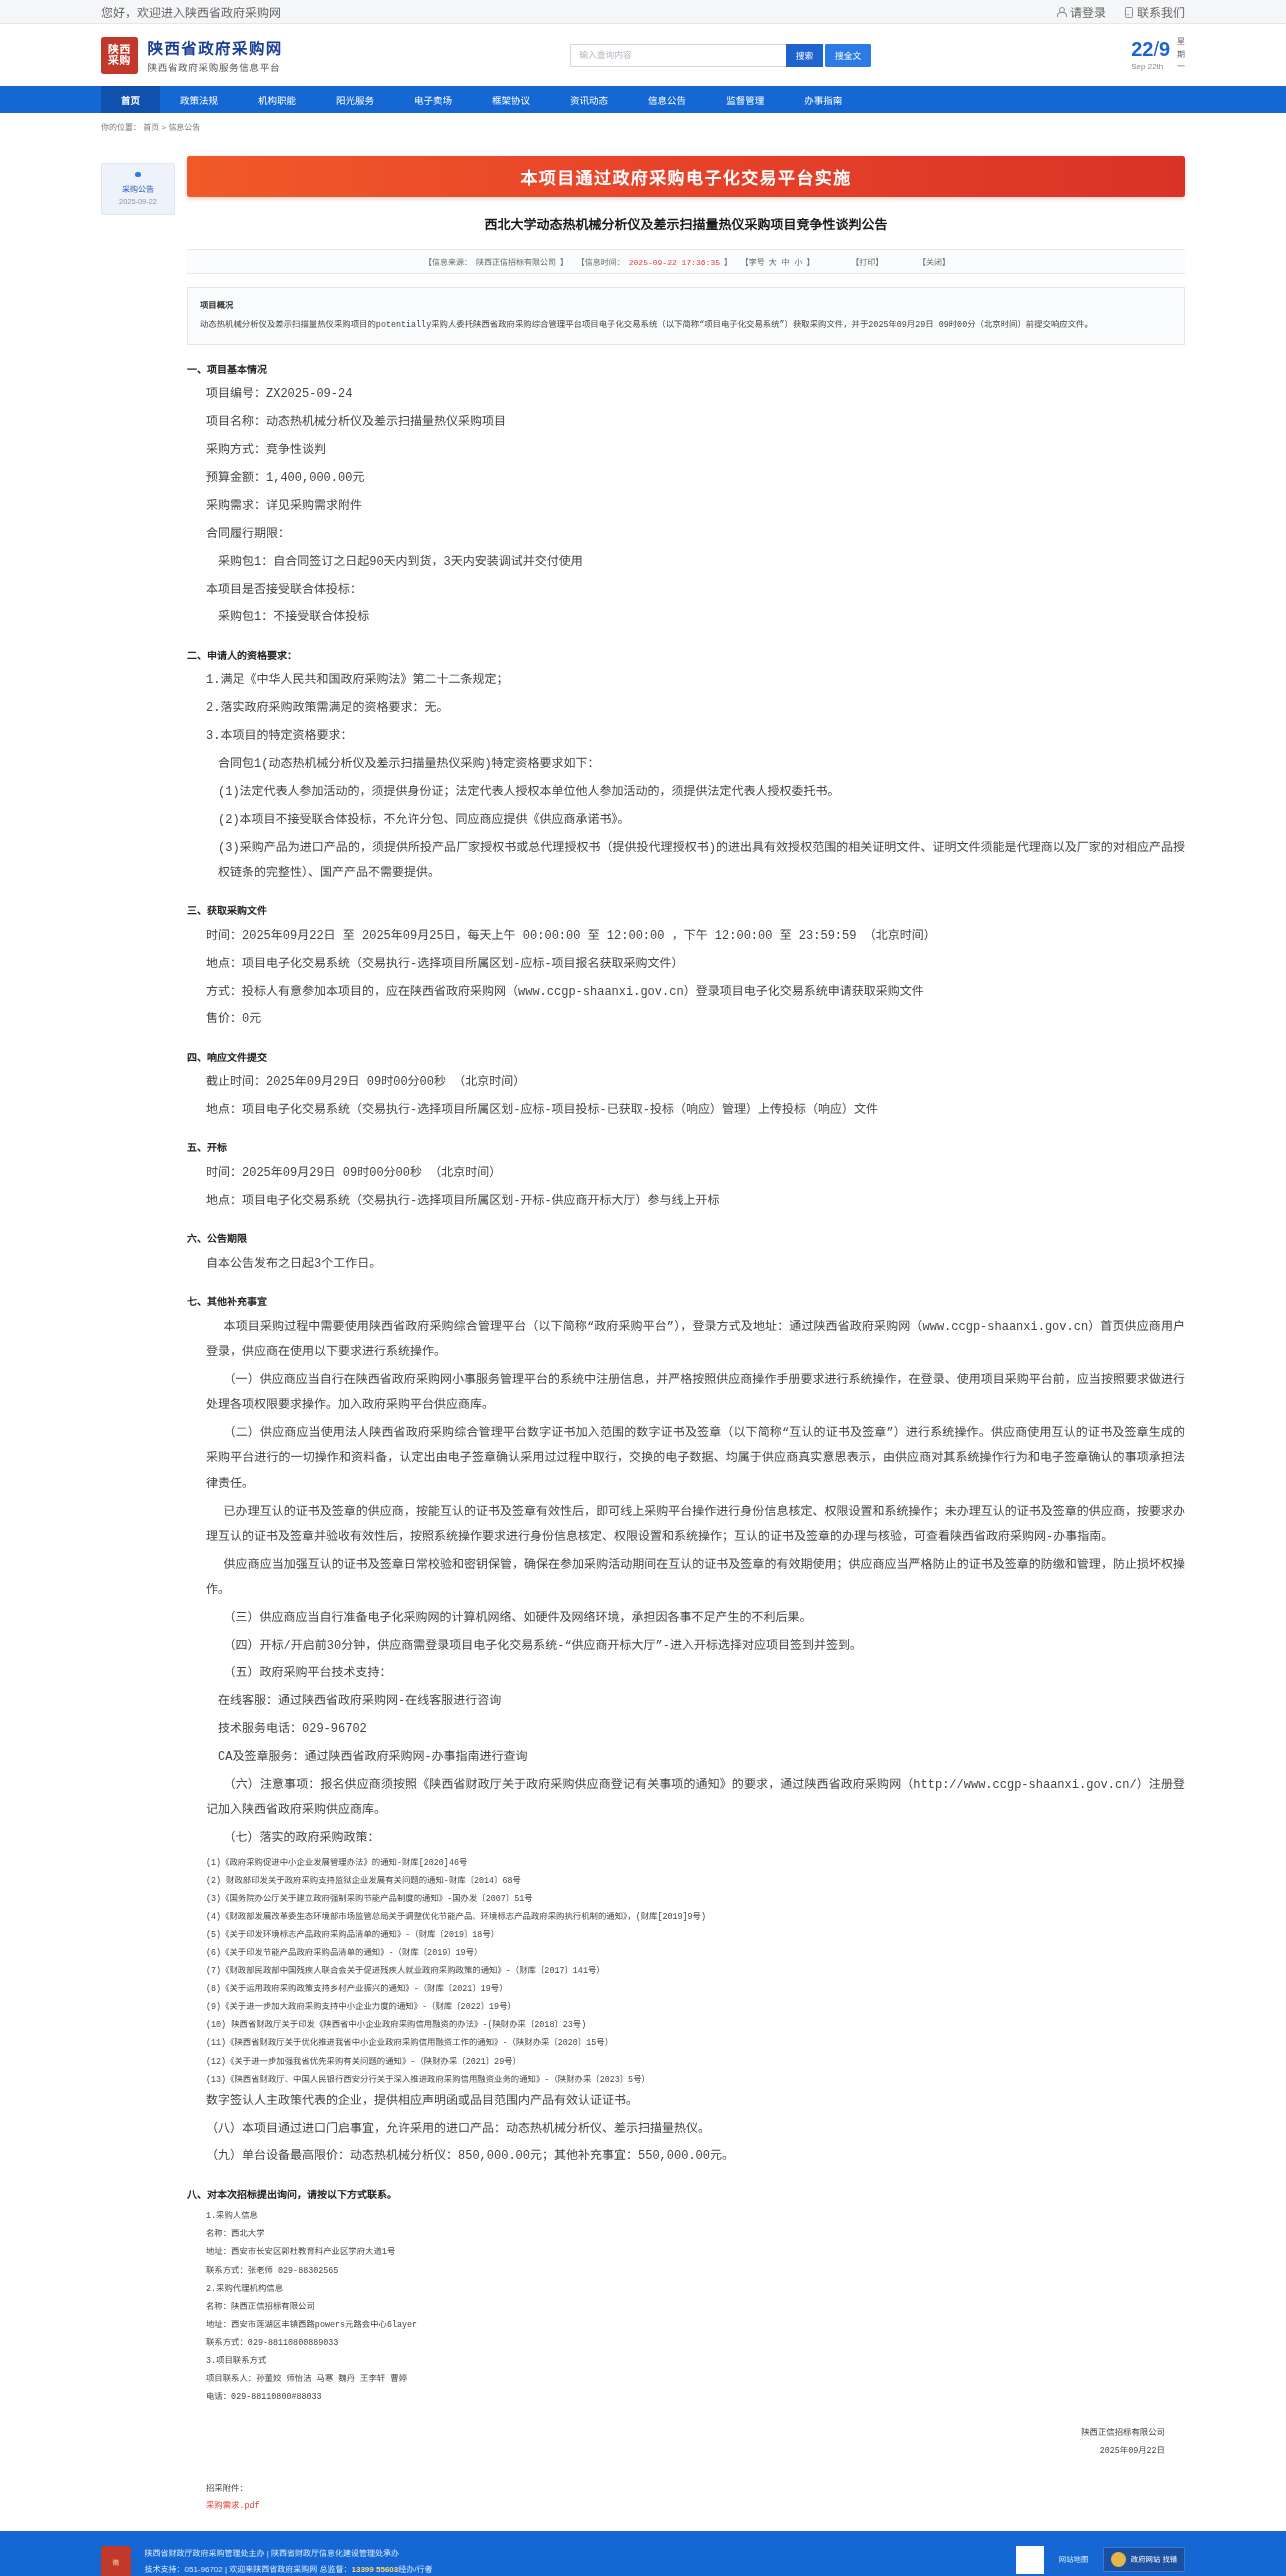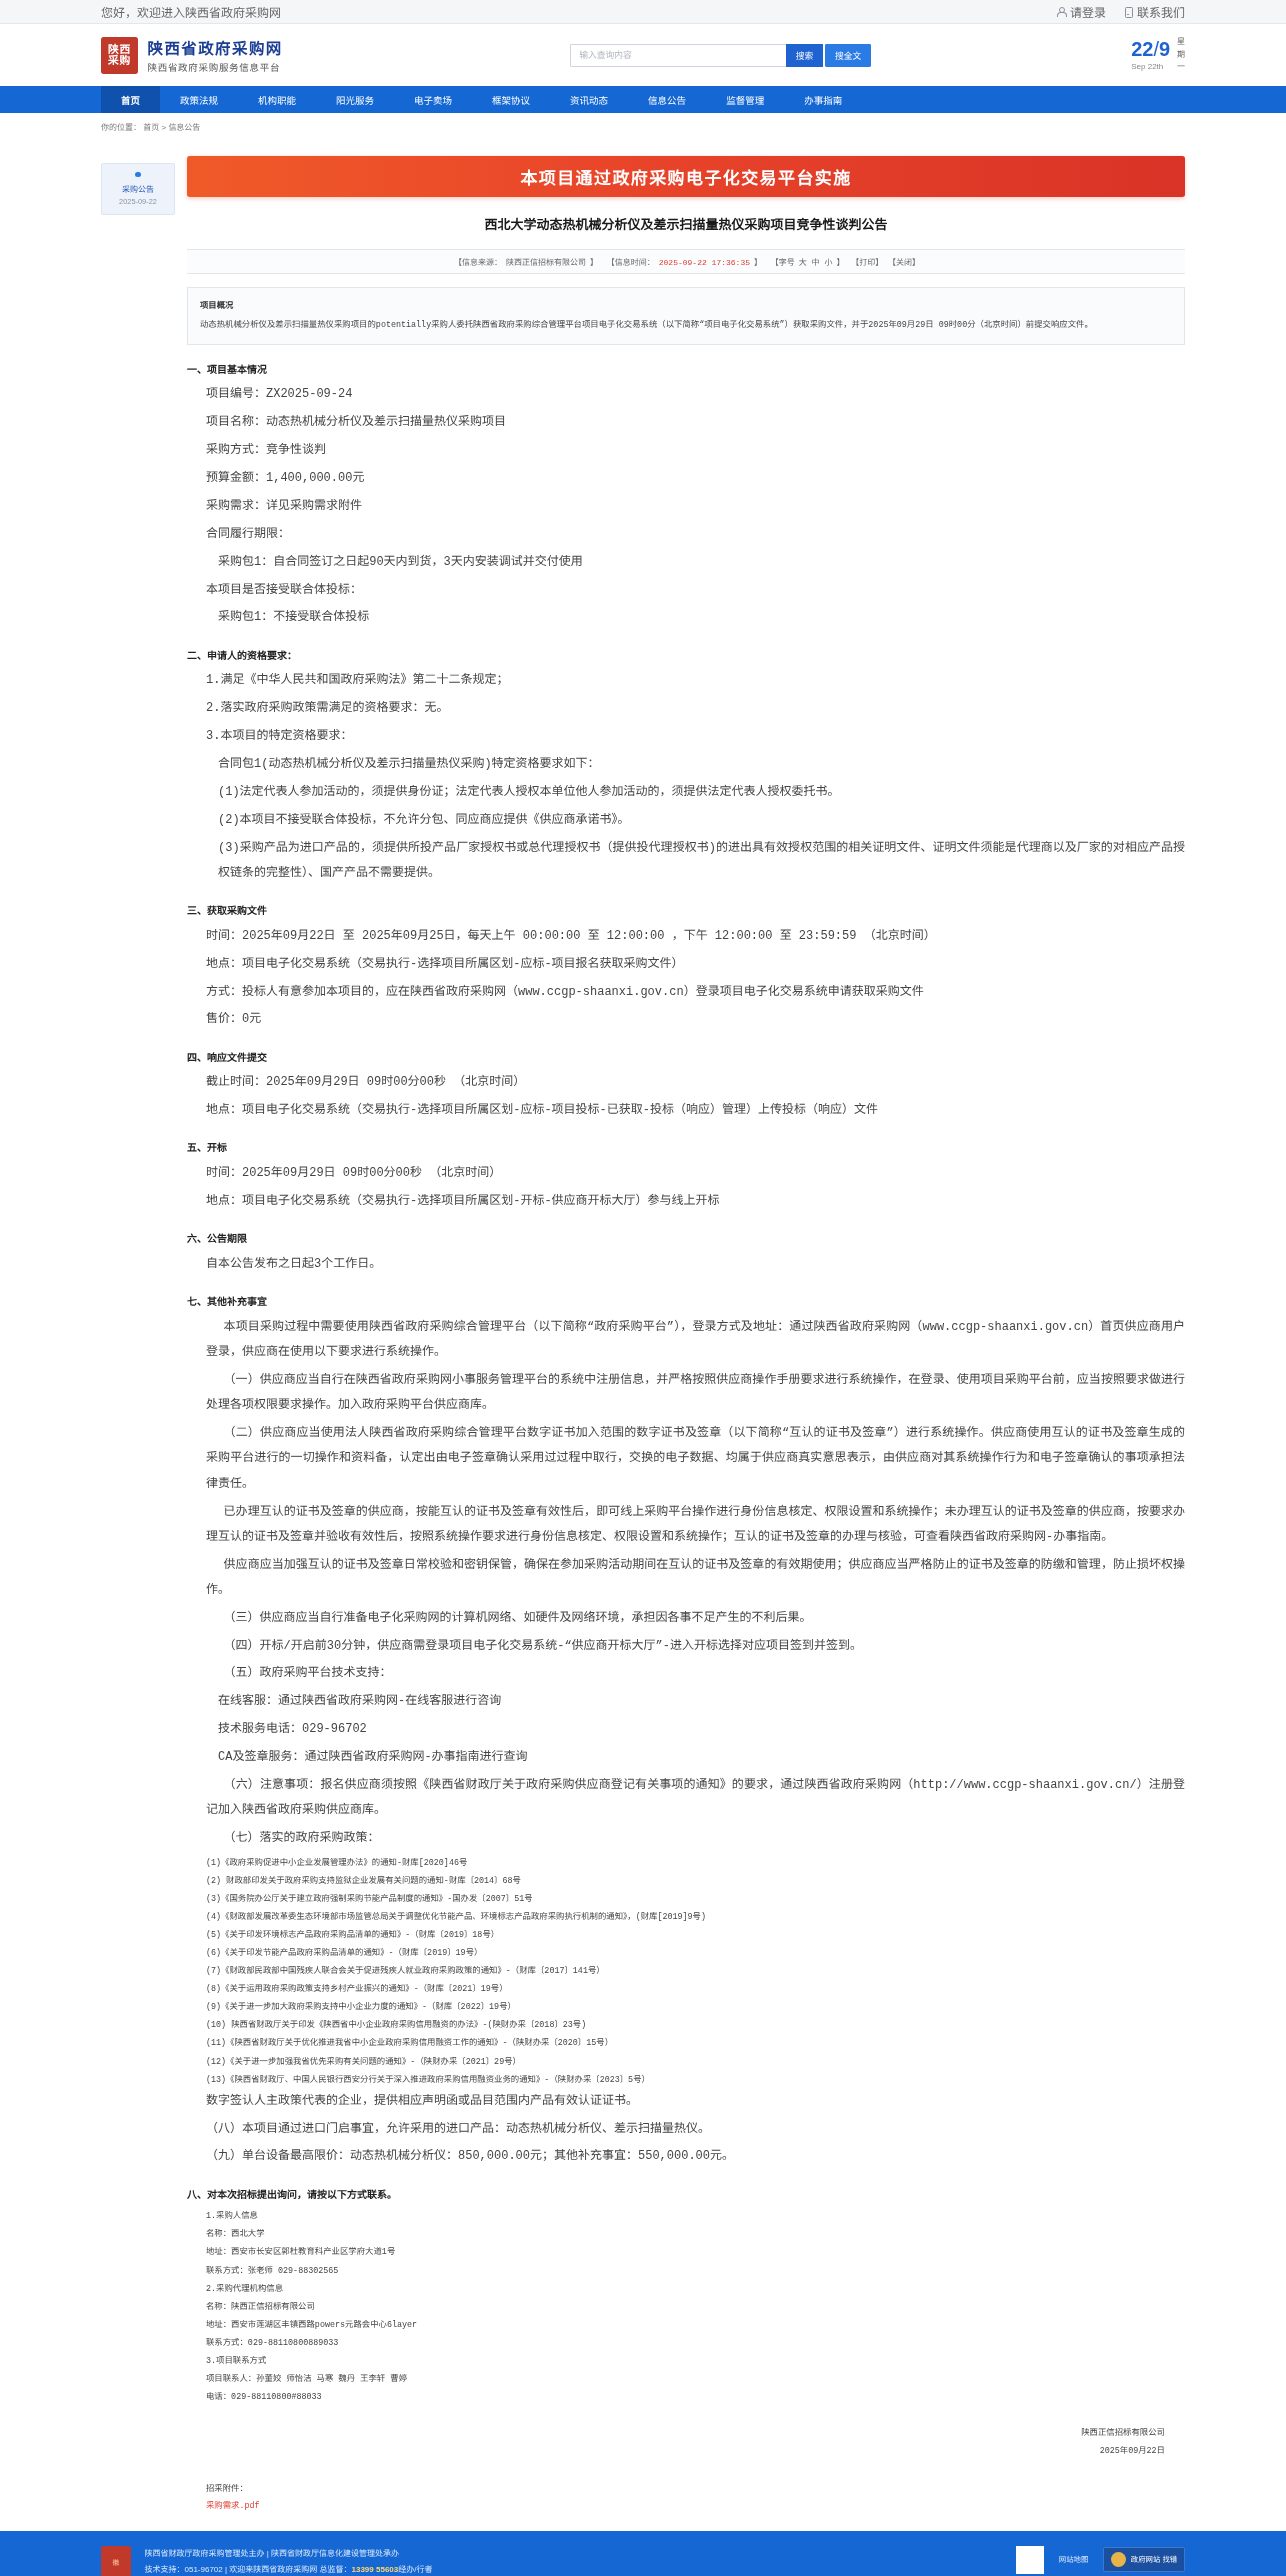"【打印】" .meta-bar a { margin-left: none -> 30px }
